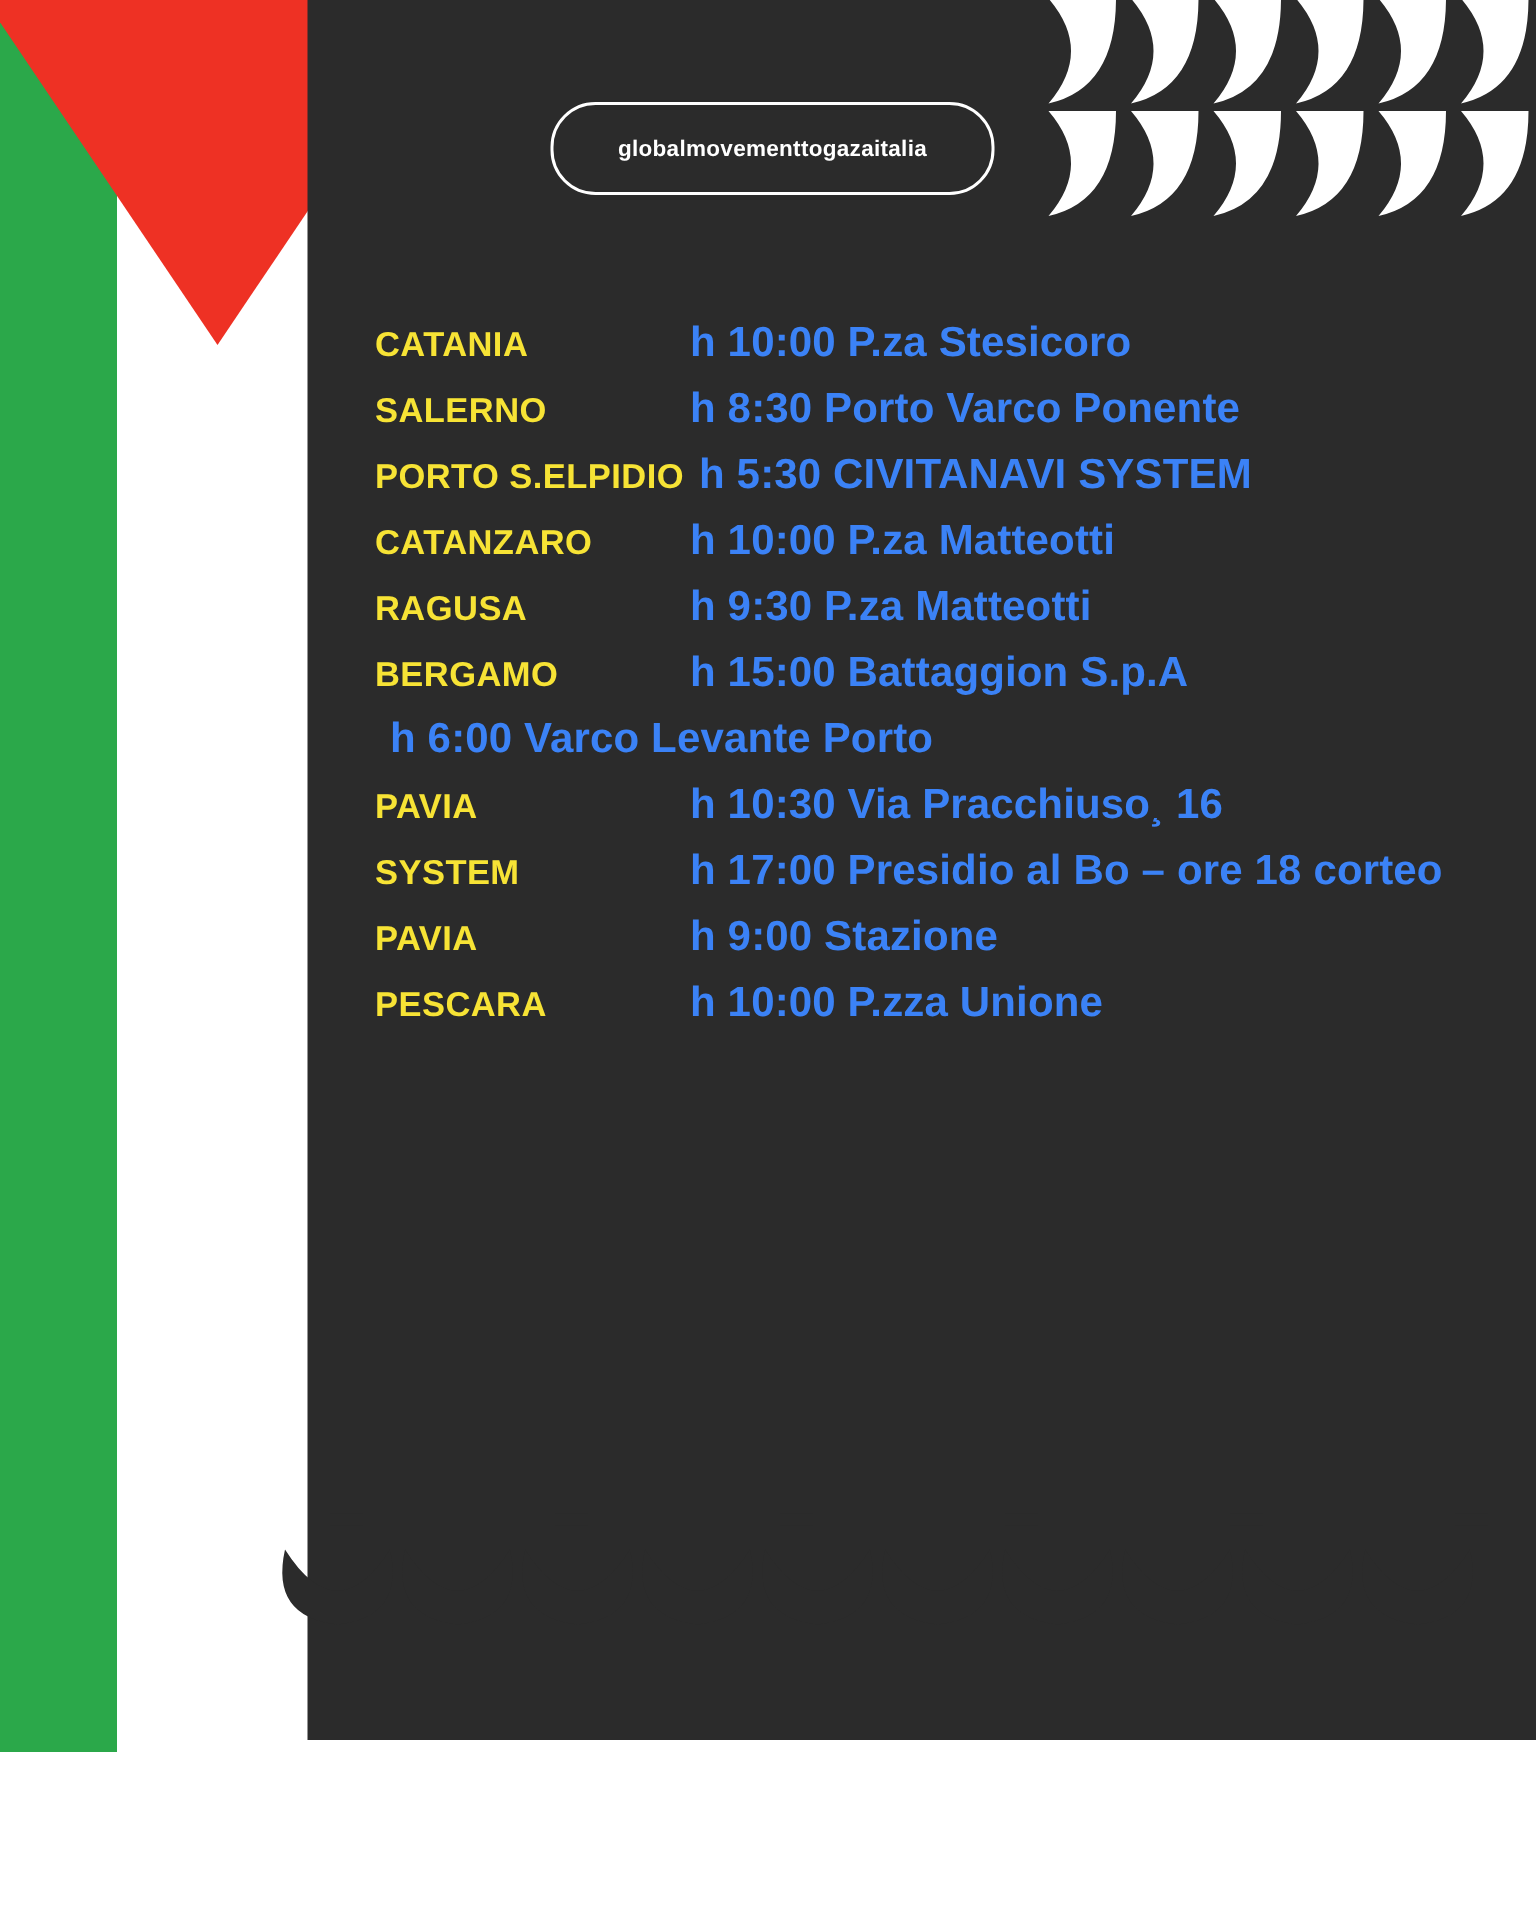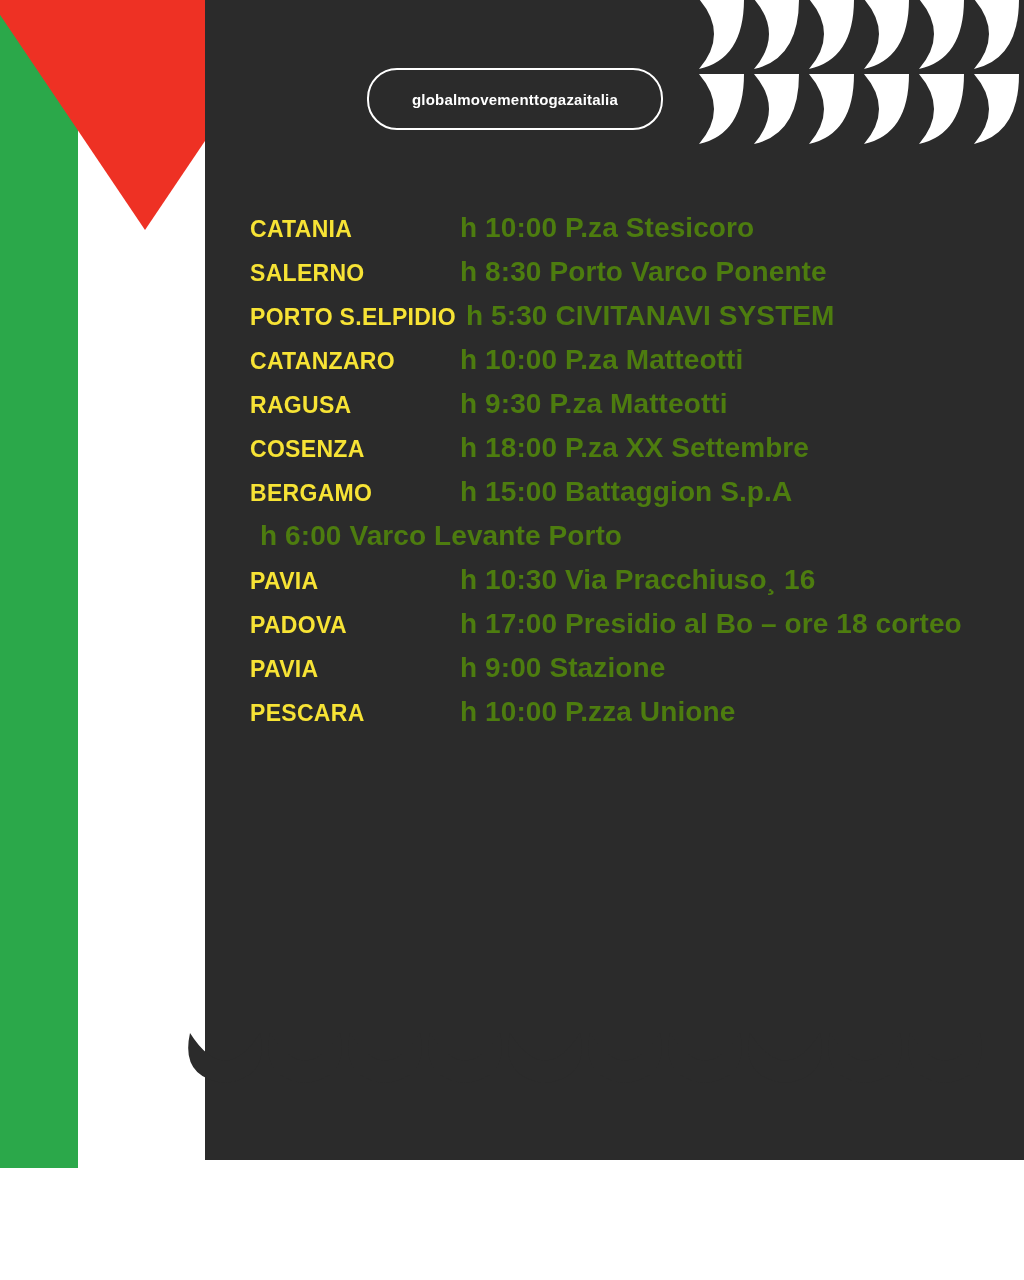"h 10:00 P.za Stesicoro" .detail { color: #4d7c0f -> #3b82f6 }
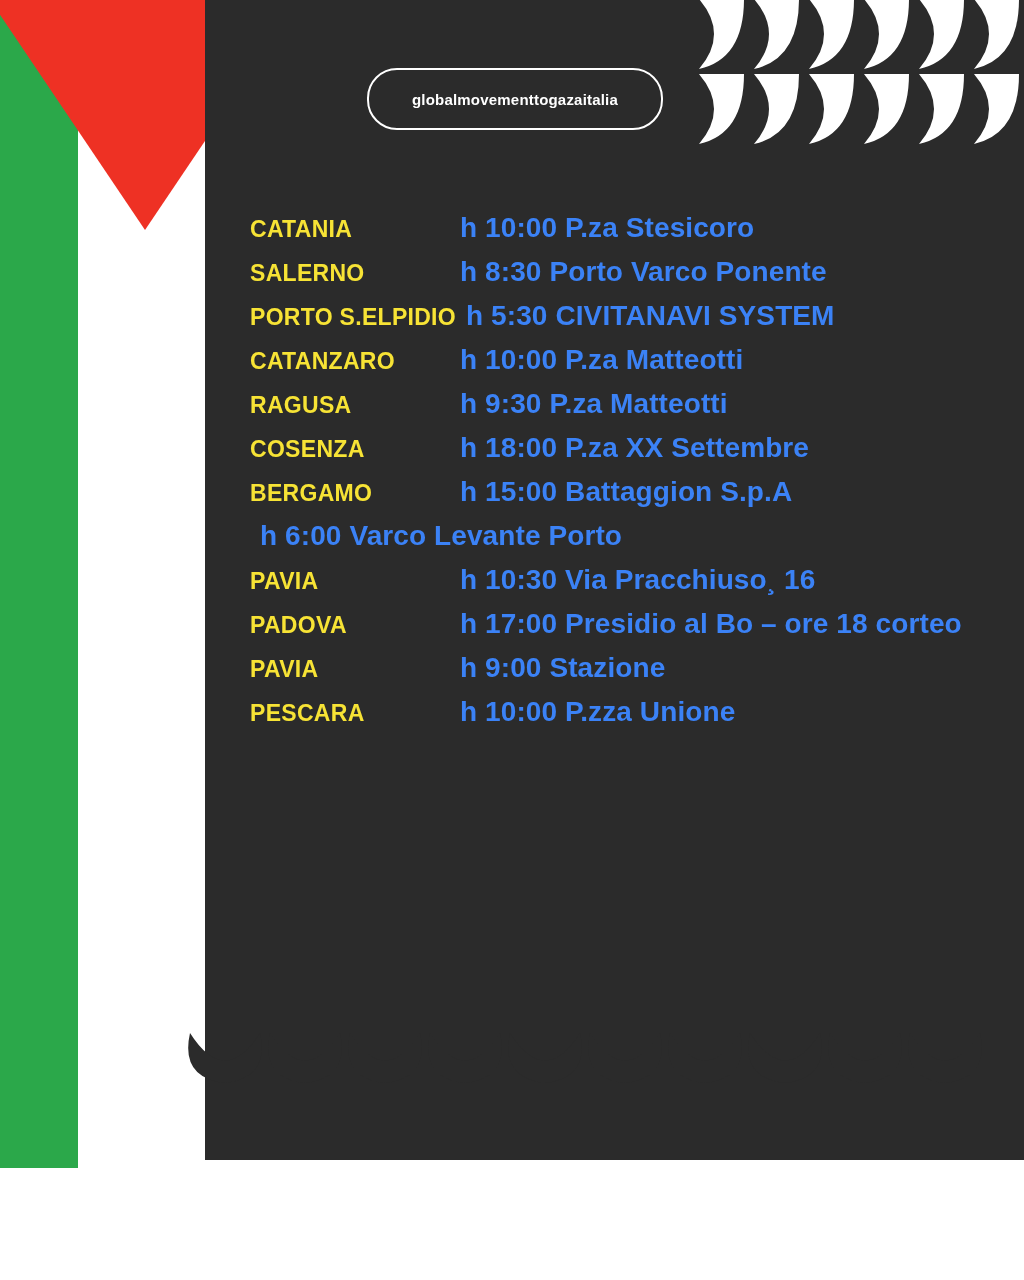"COSENZA" div.row { html: <div> <div>COSENZA</div> <div>h 18:00 P.za XX Settembre</div> </div> -> none }
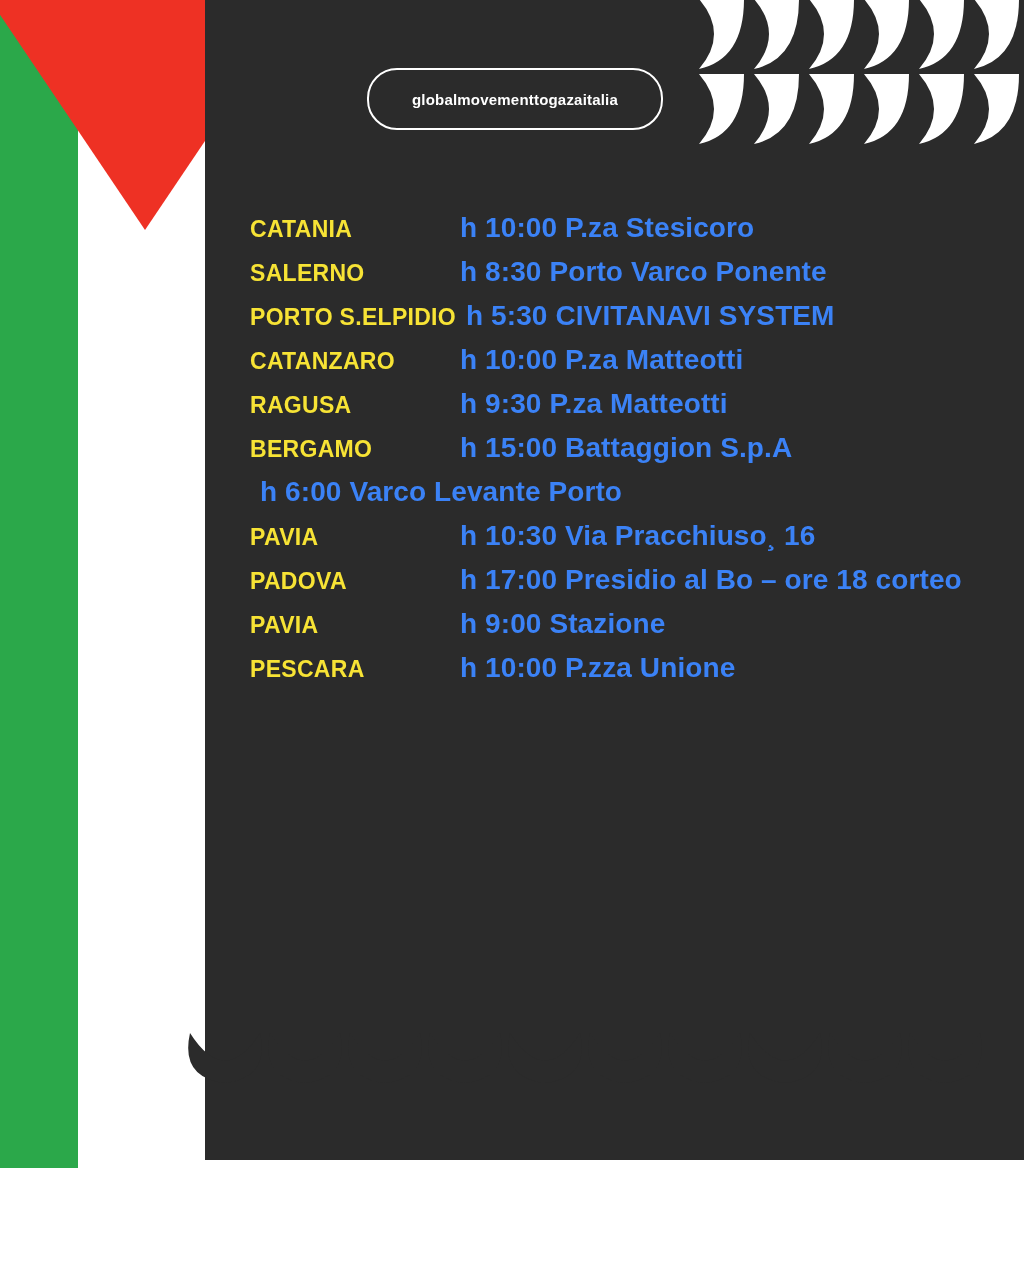"PADOVA" div.city { text: PADOVA -> SYSTEM }
